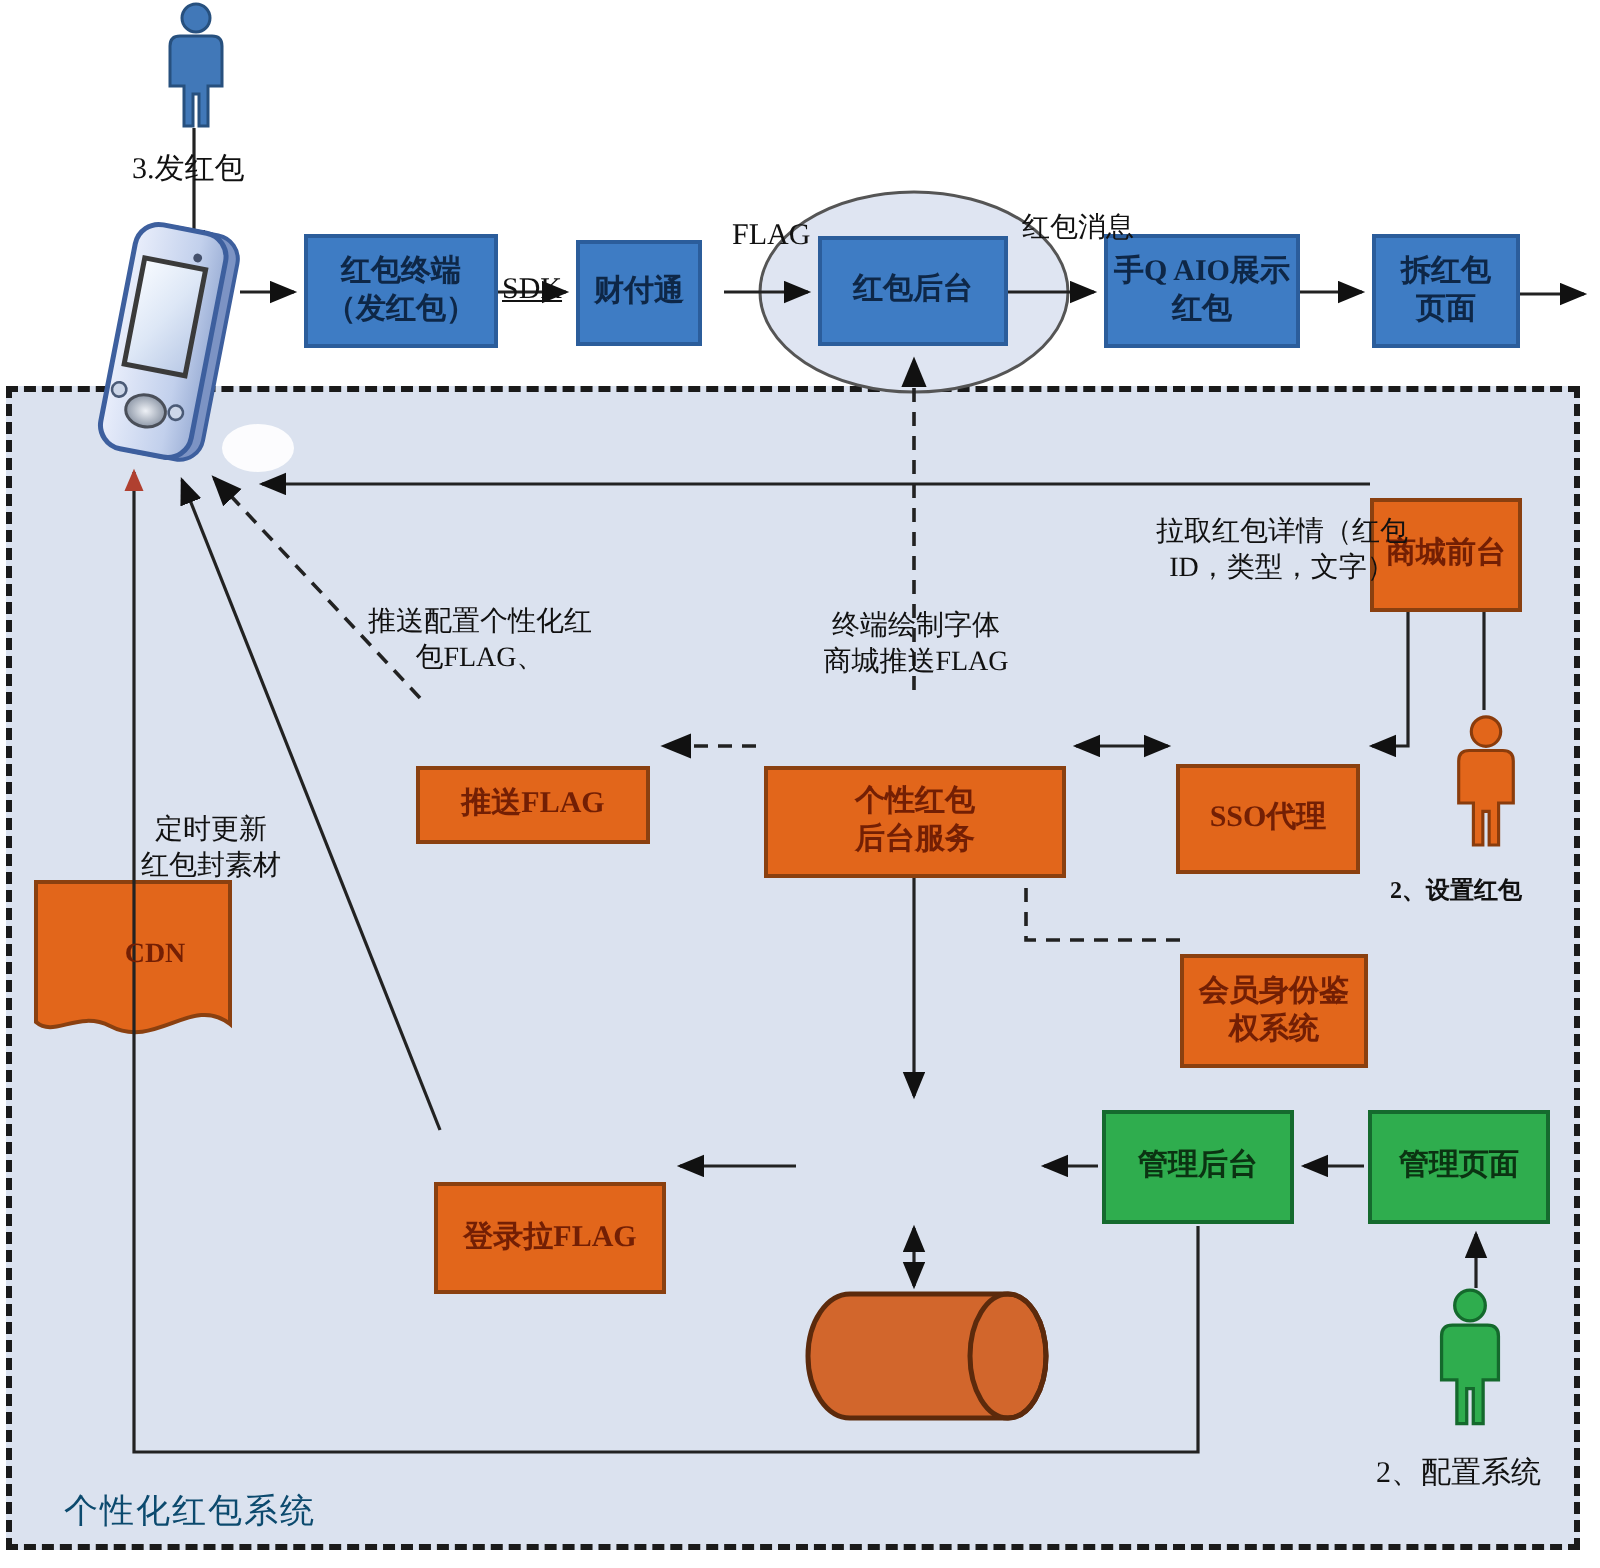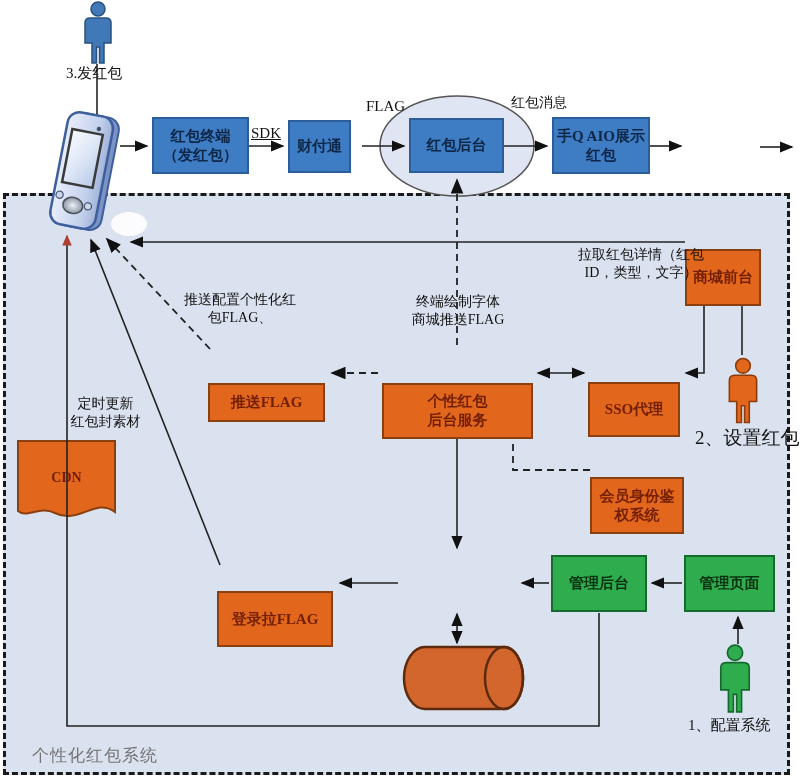"3.发红包" .lbl { margin-top: none -> 12px }
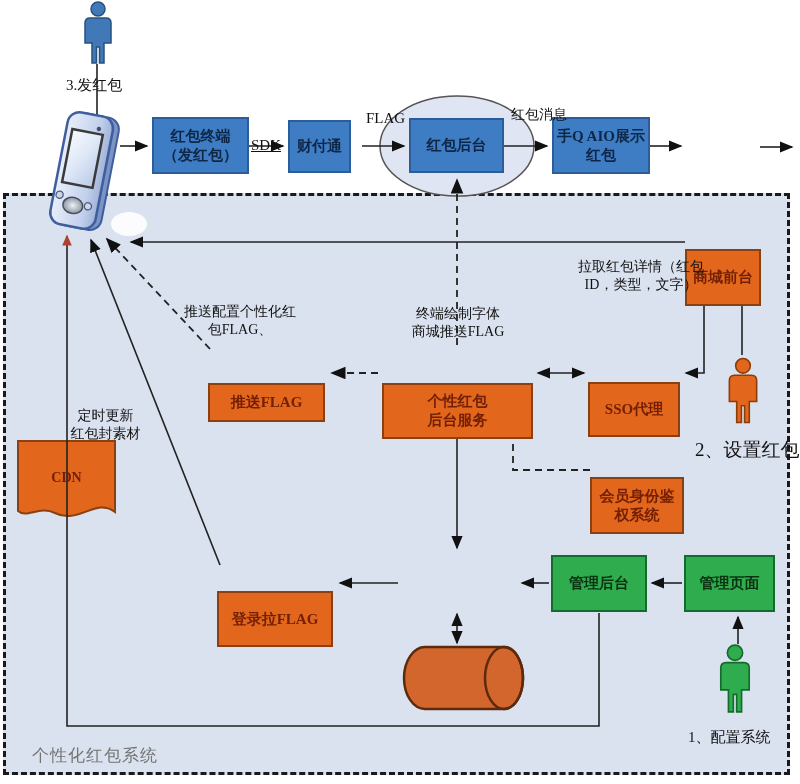"拆红包" div.node { html: none -> <div> <span>拆红包 页面</span> </div> }
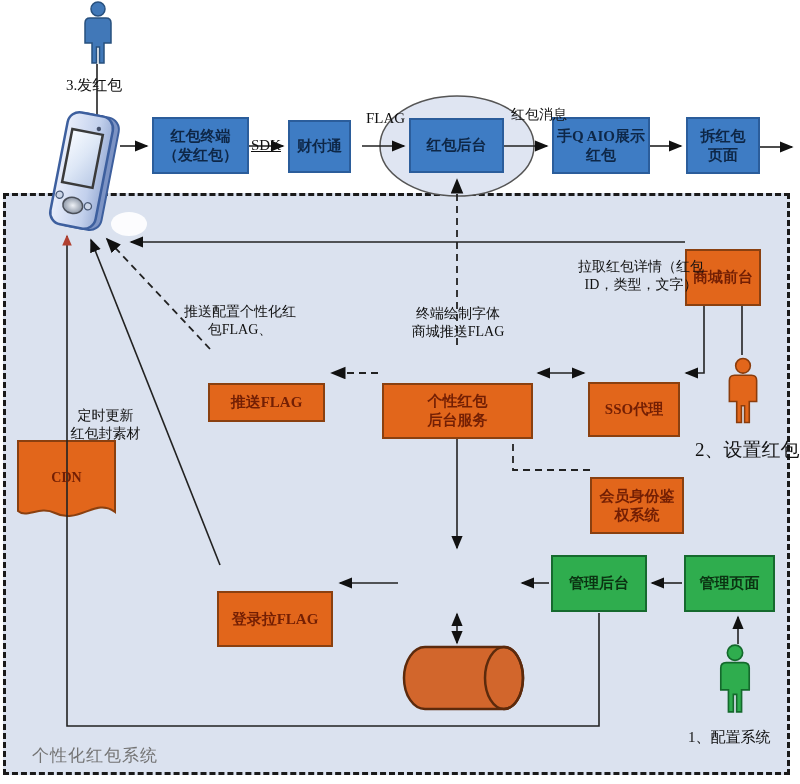"2、设置红包" div.lbl { font-size: 19px -> 12px; font-weight: none -> bold }
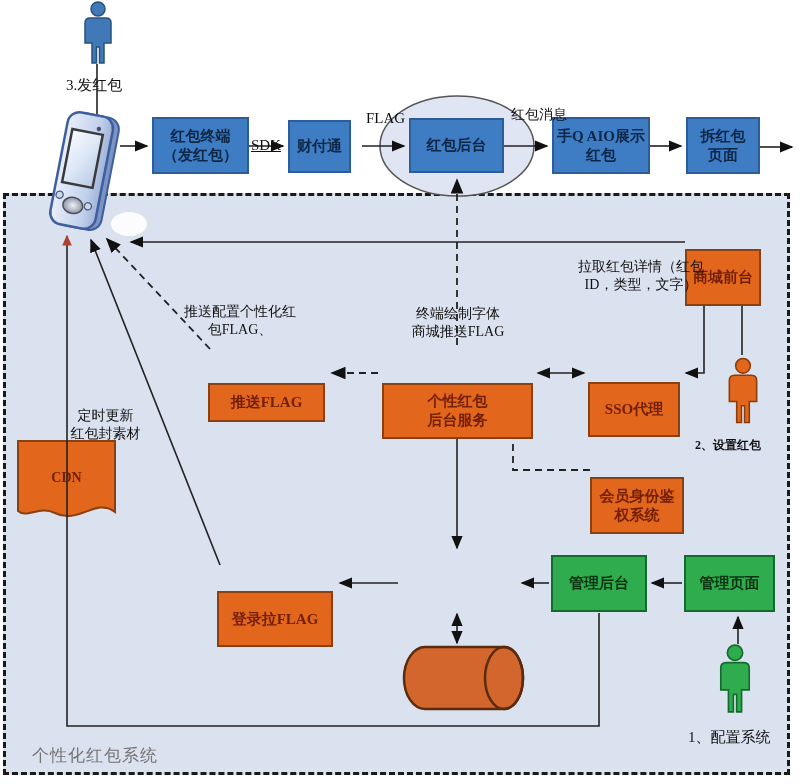"CDN" div.shape-lbl { padding-left: none -> 11px }
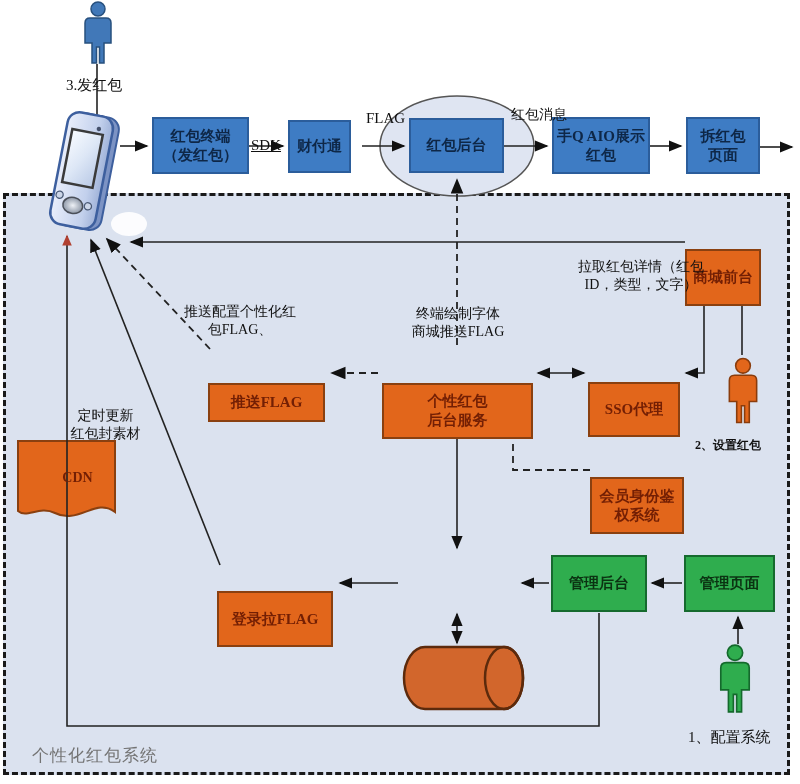"1、配置系统" div.lbl { text: 1 -> 2 }
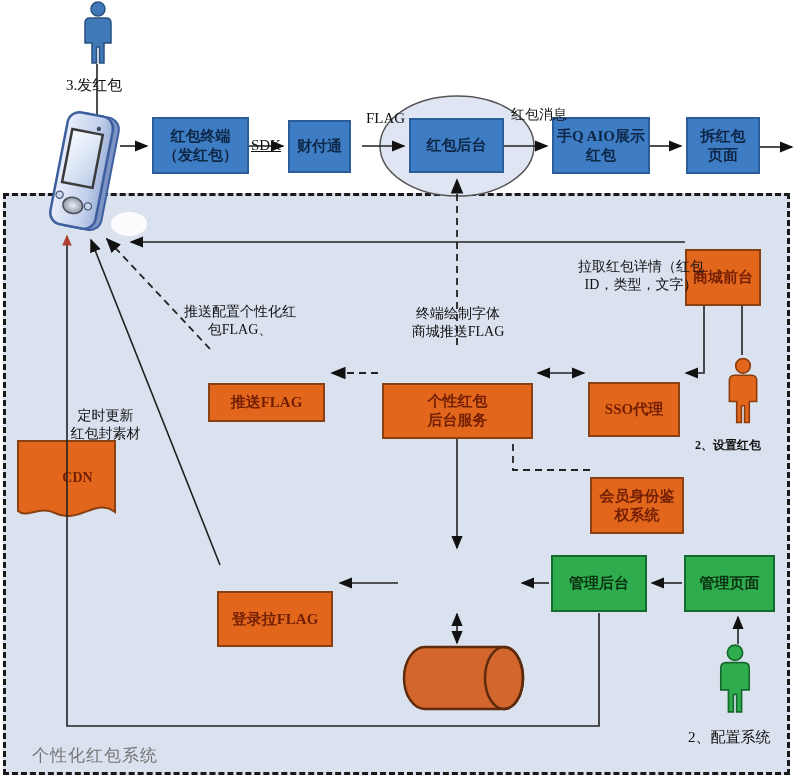"个性化红包系统" .sys-title { color: #737373 -> #0c4a6e }
